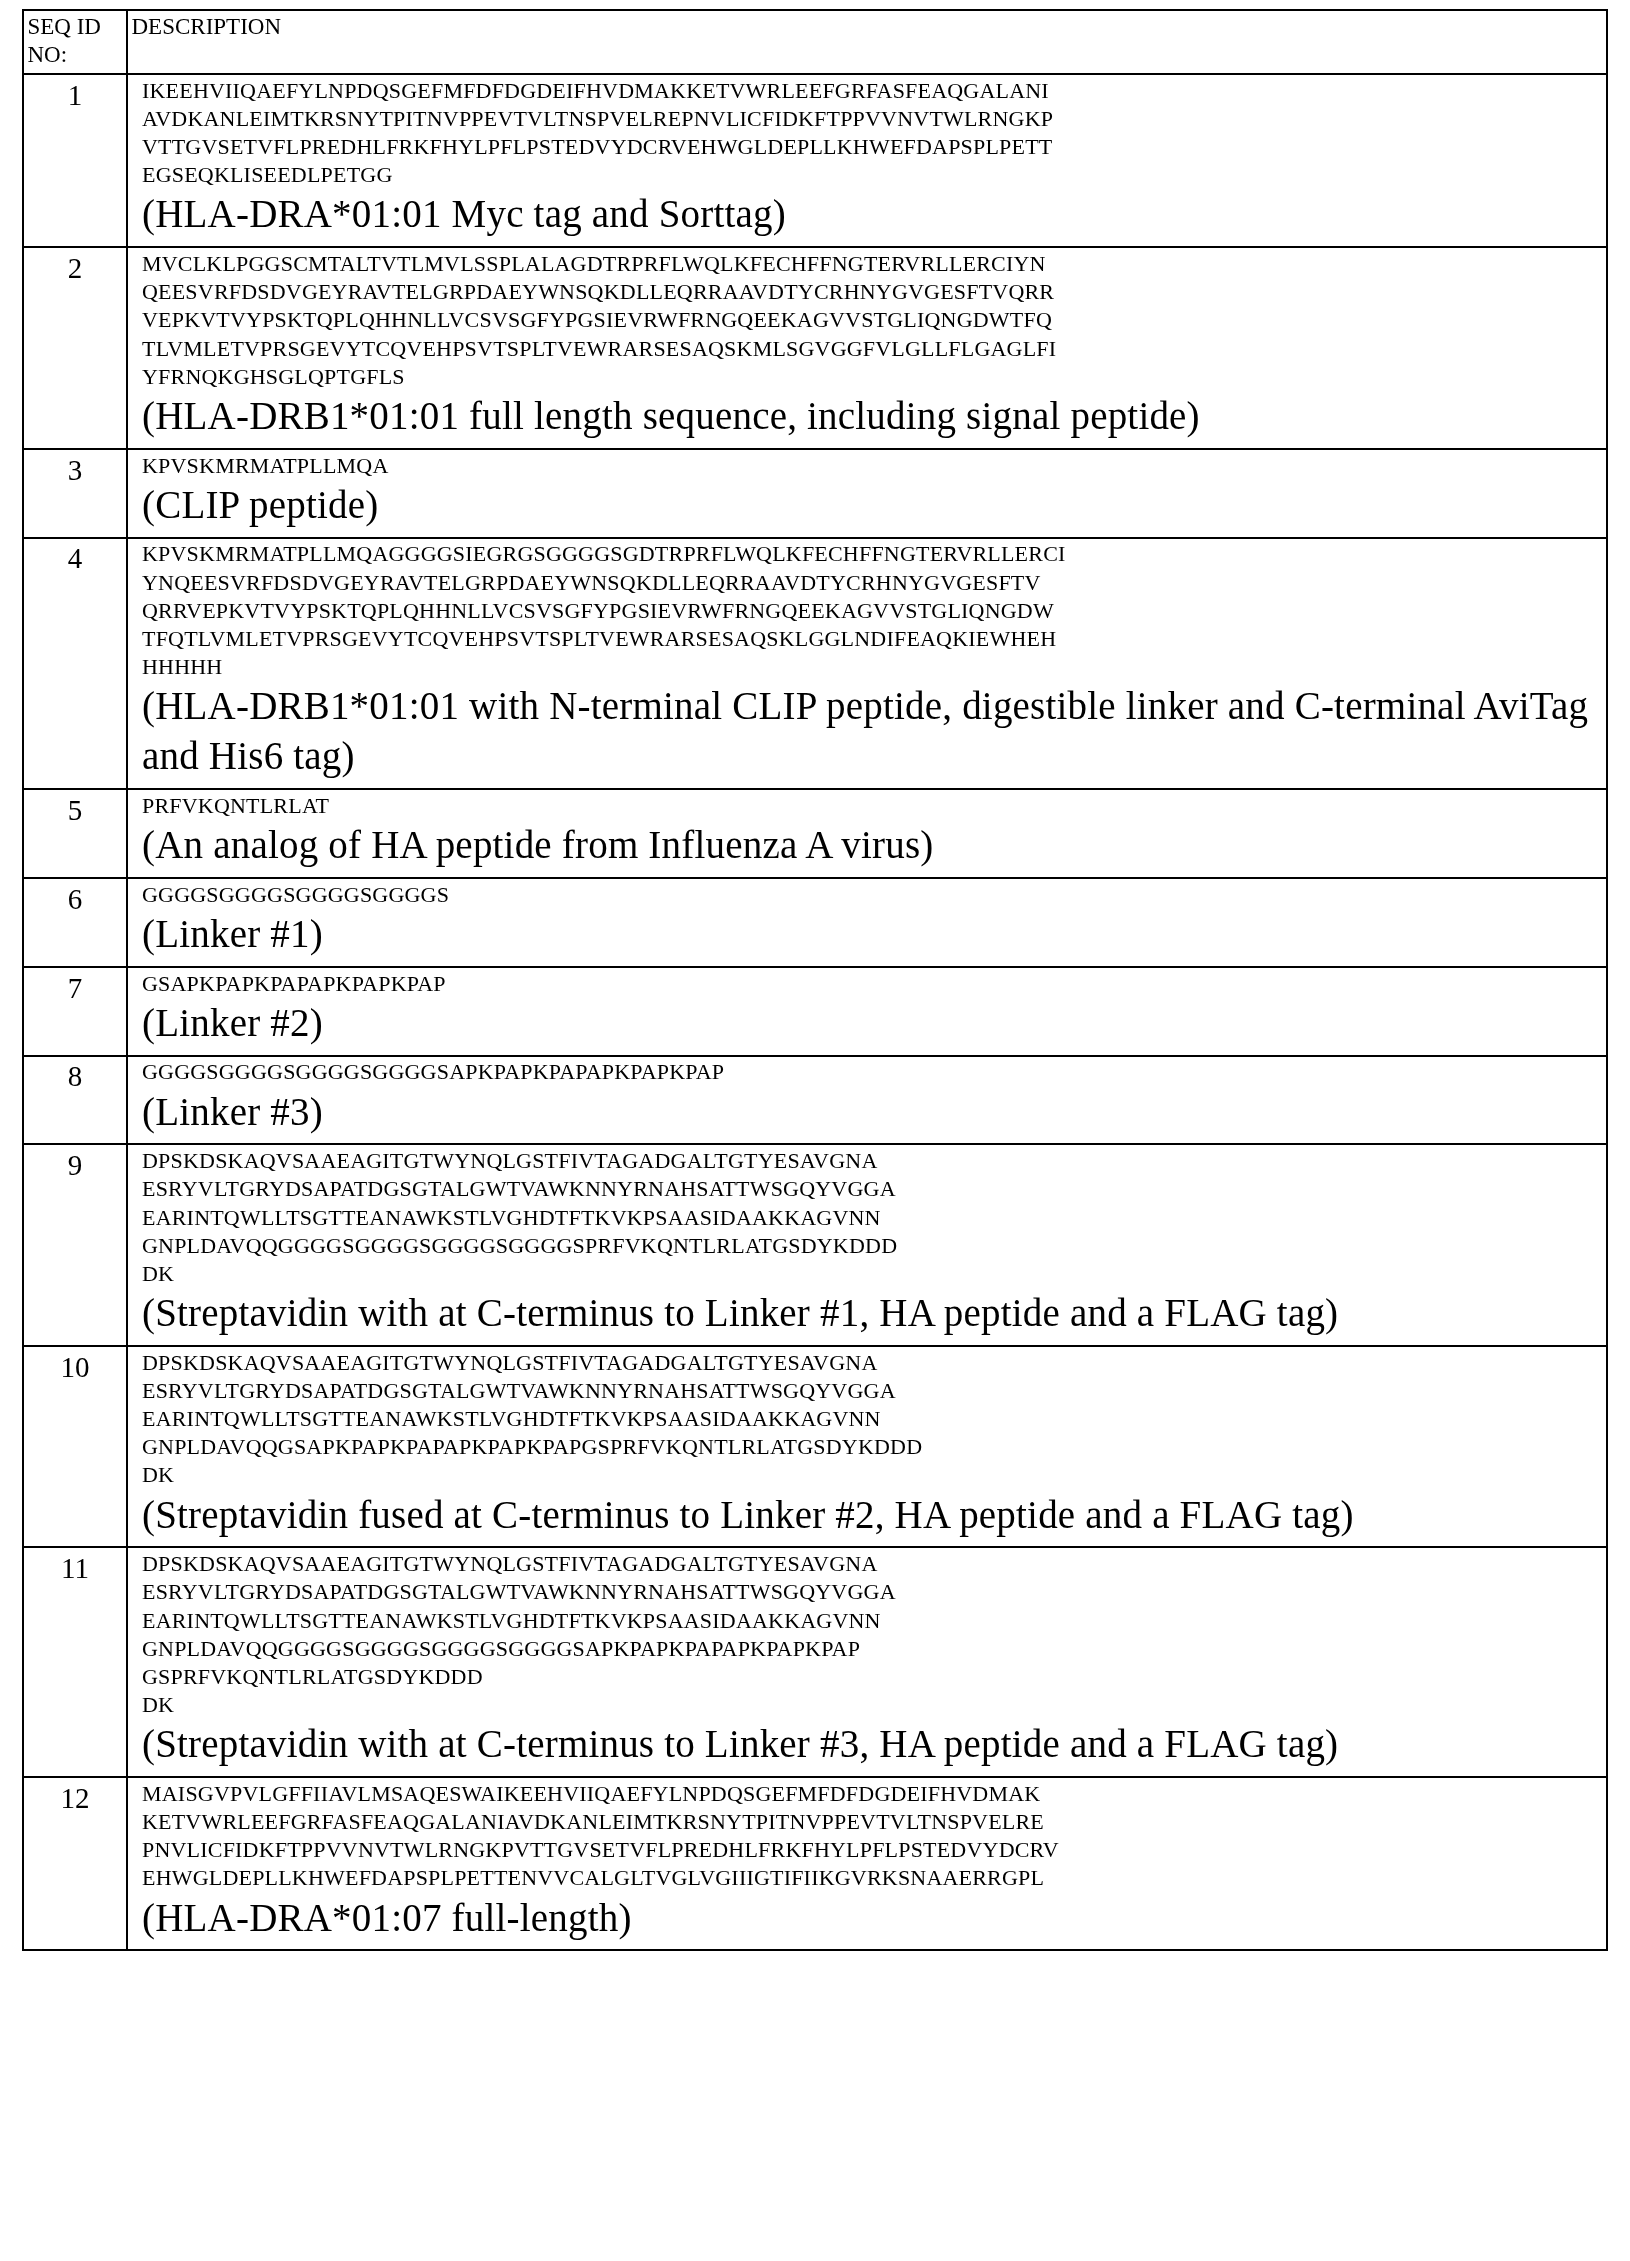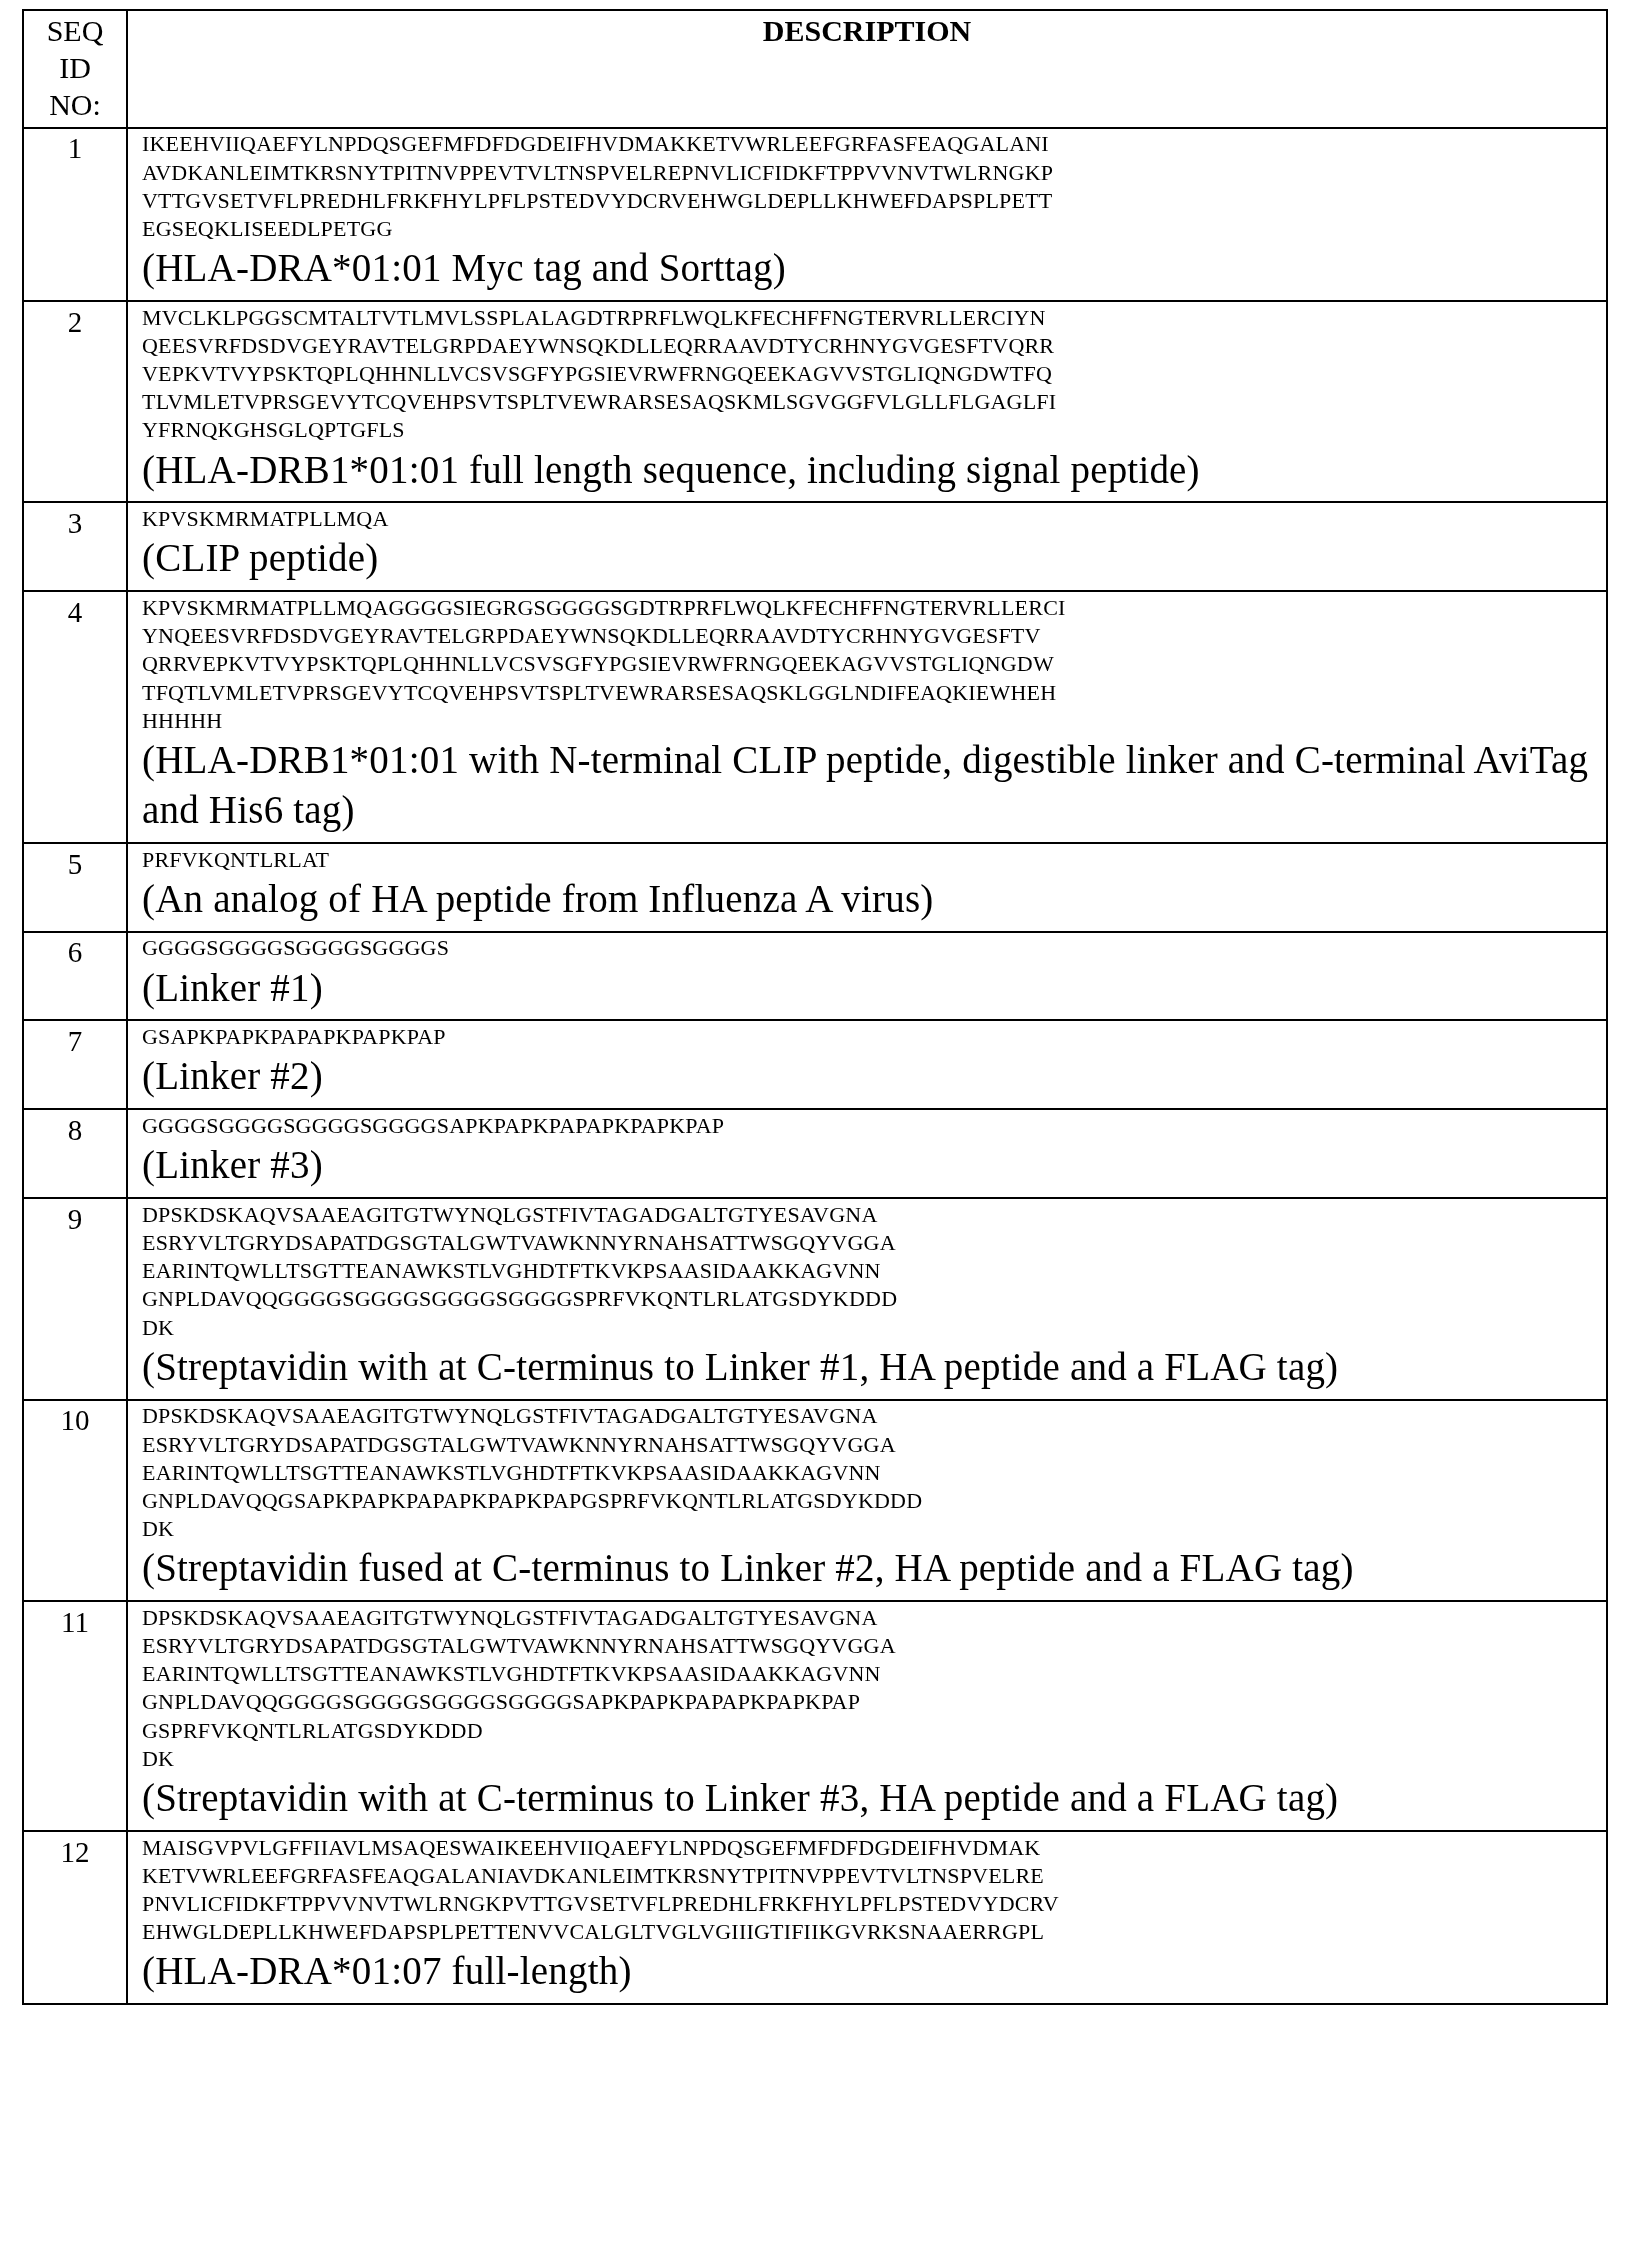"SEQ ID" thead th { font-size: 30px -> 23px; text-align: center -> left }
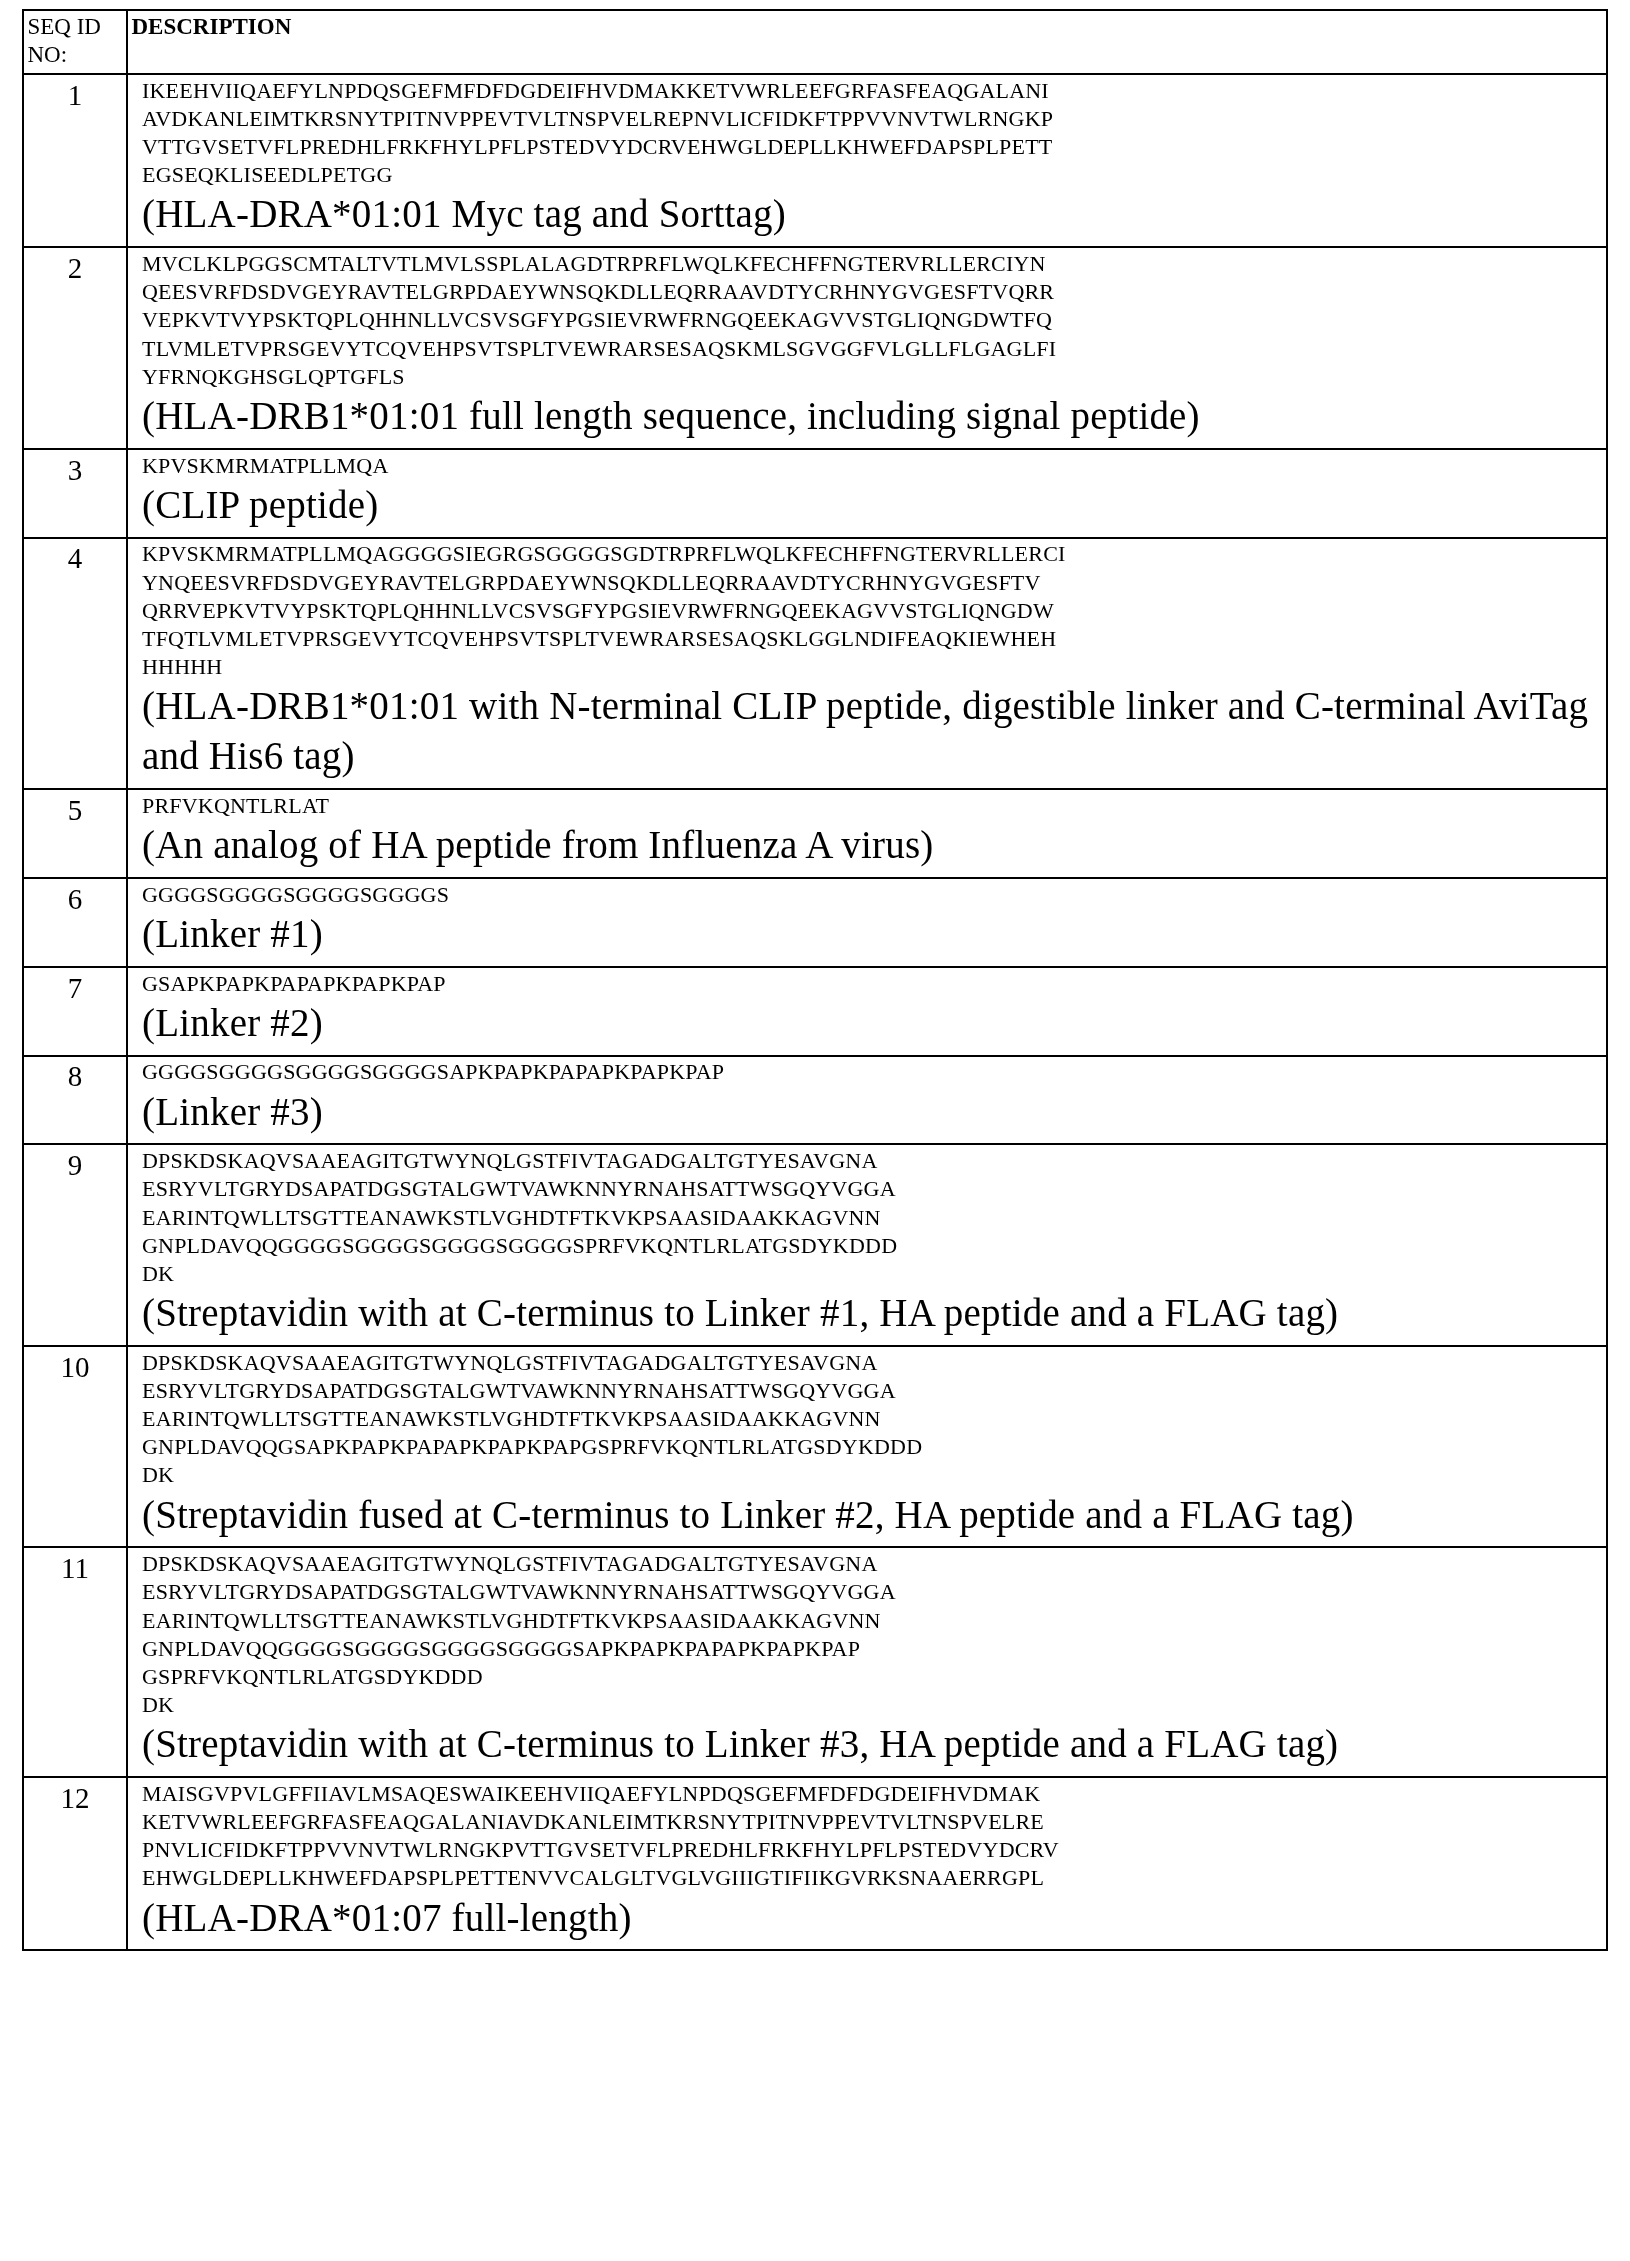"DESCRIPTION" th.col-desc { font-weight: bold -> none }
